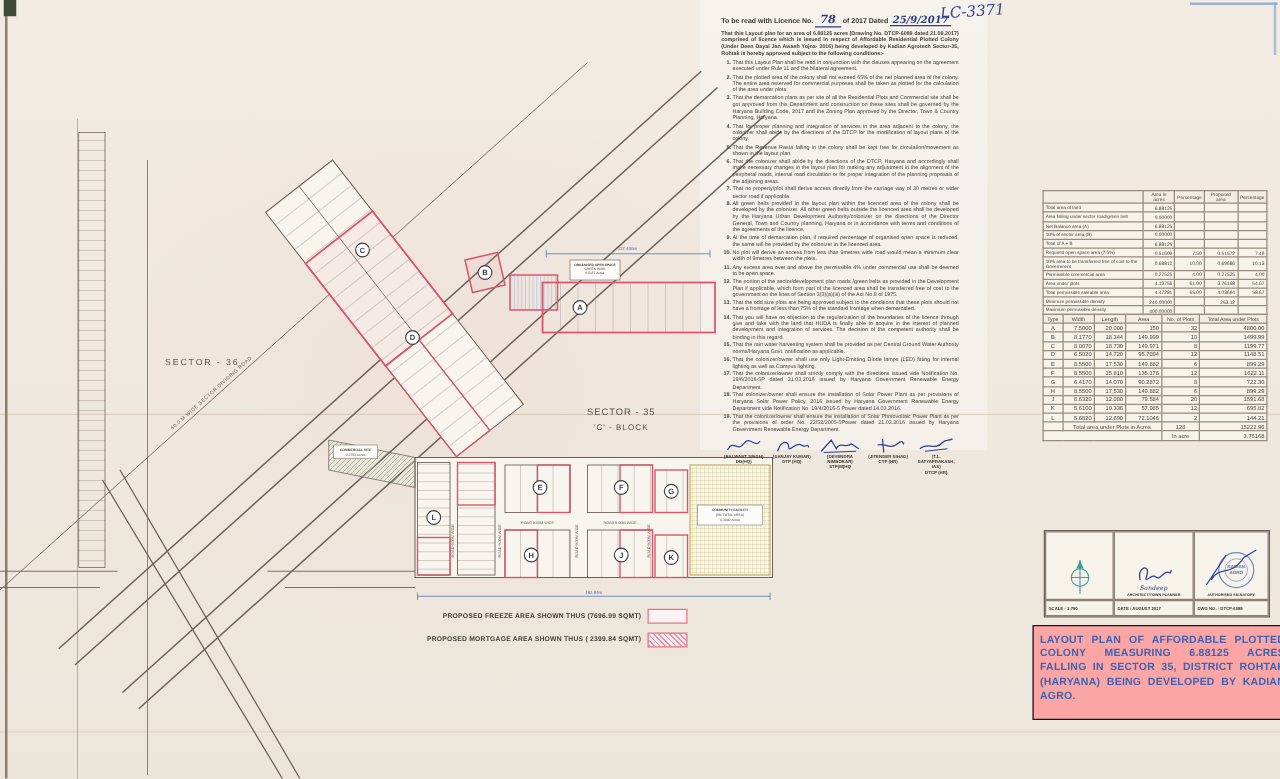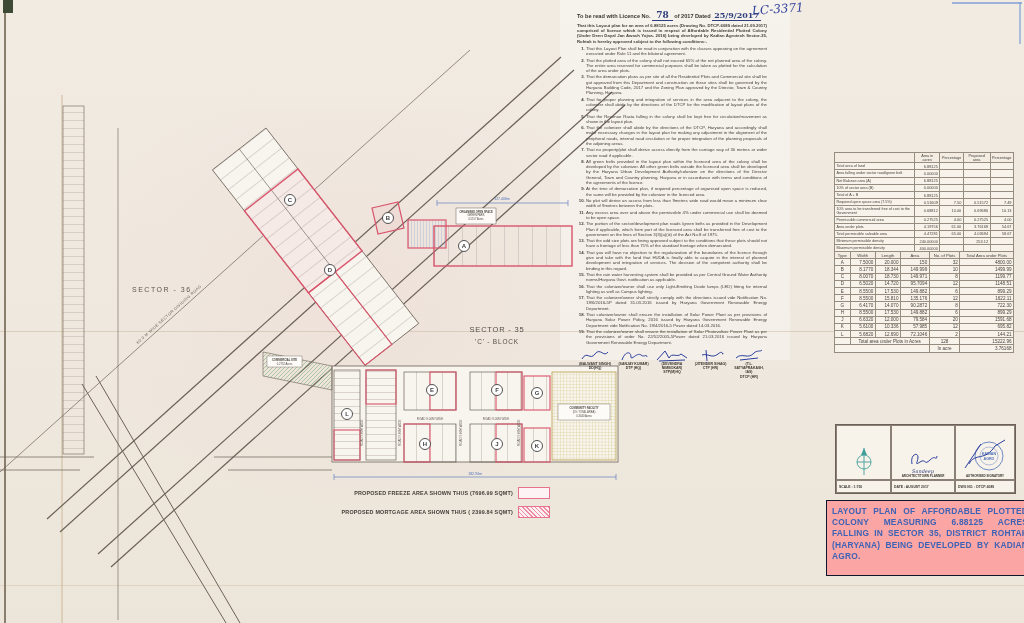"78" .hand { font-style: none -> italic }
